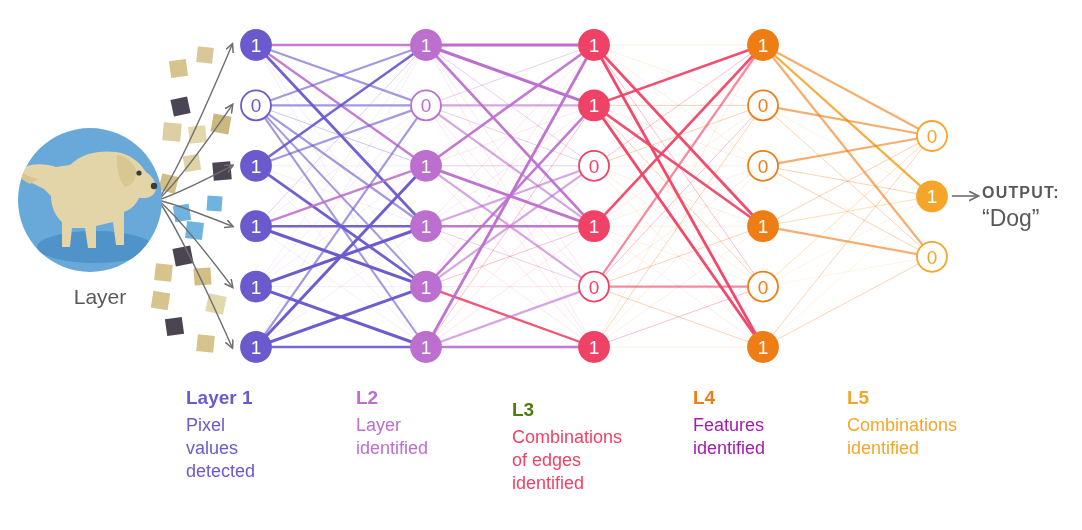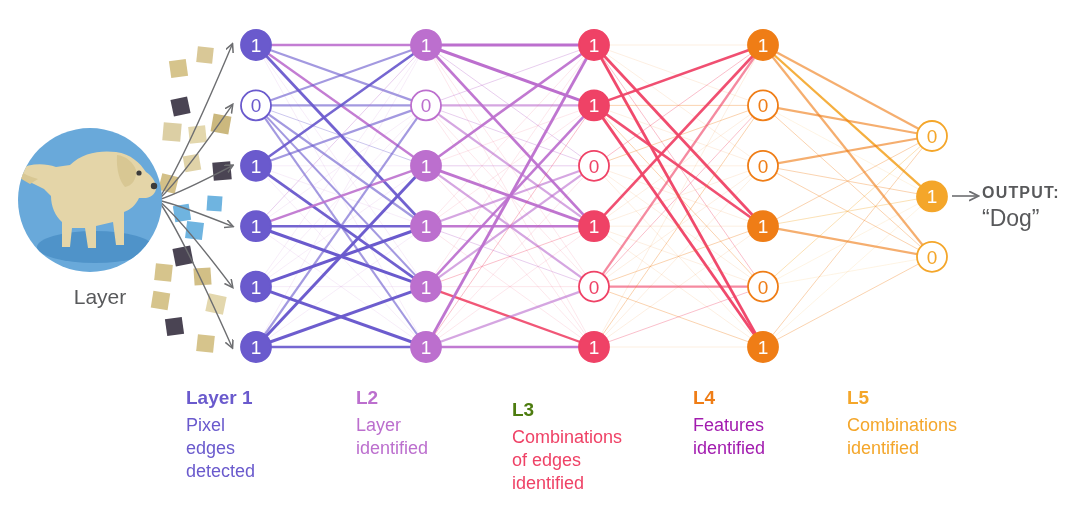"edges" span { text: edges -> values }
